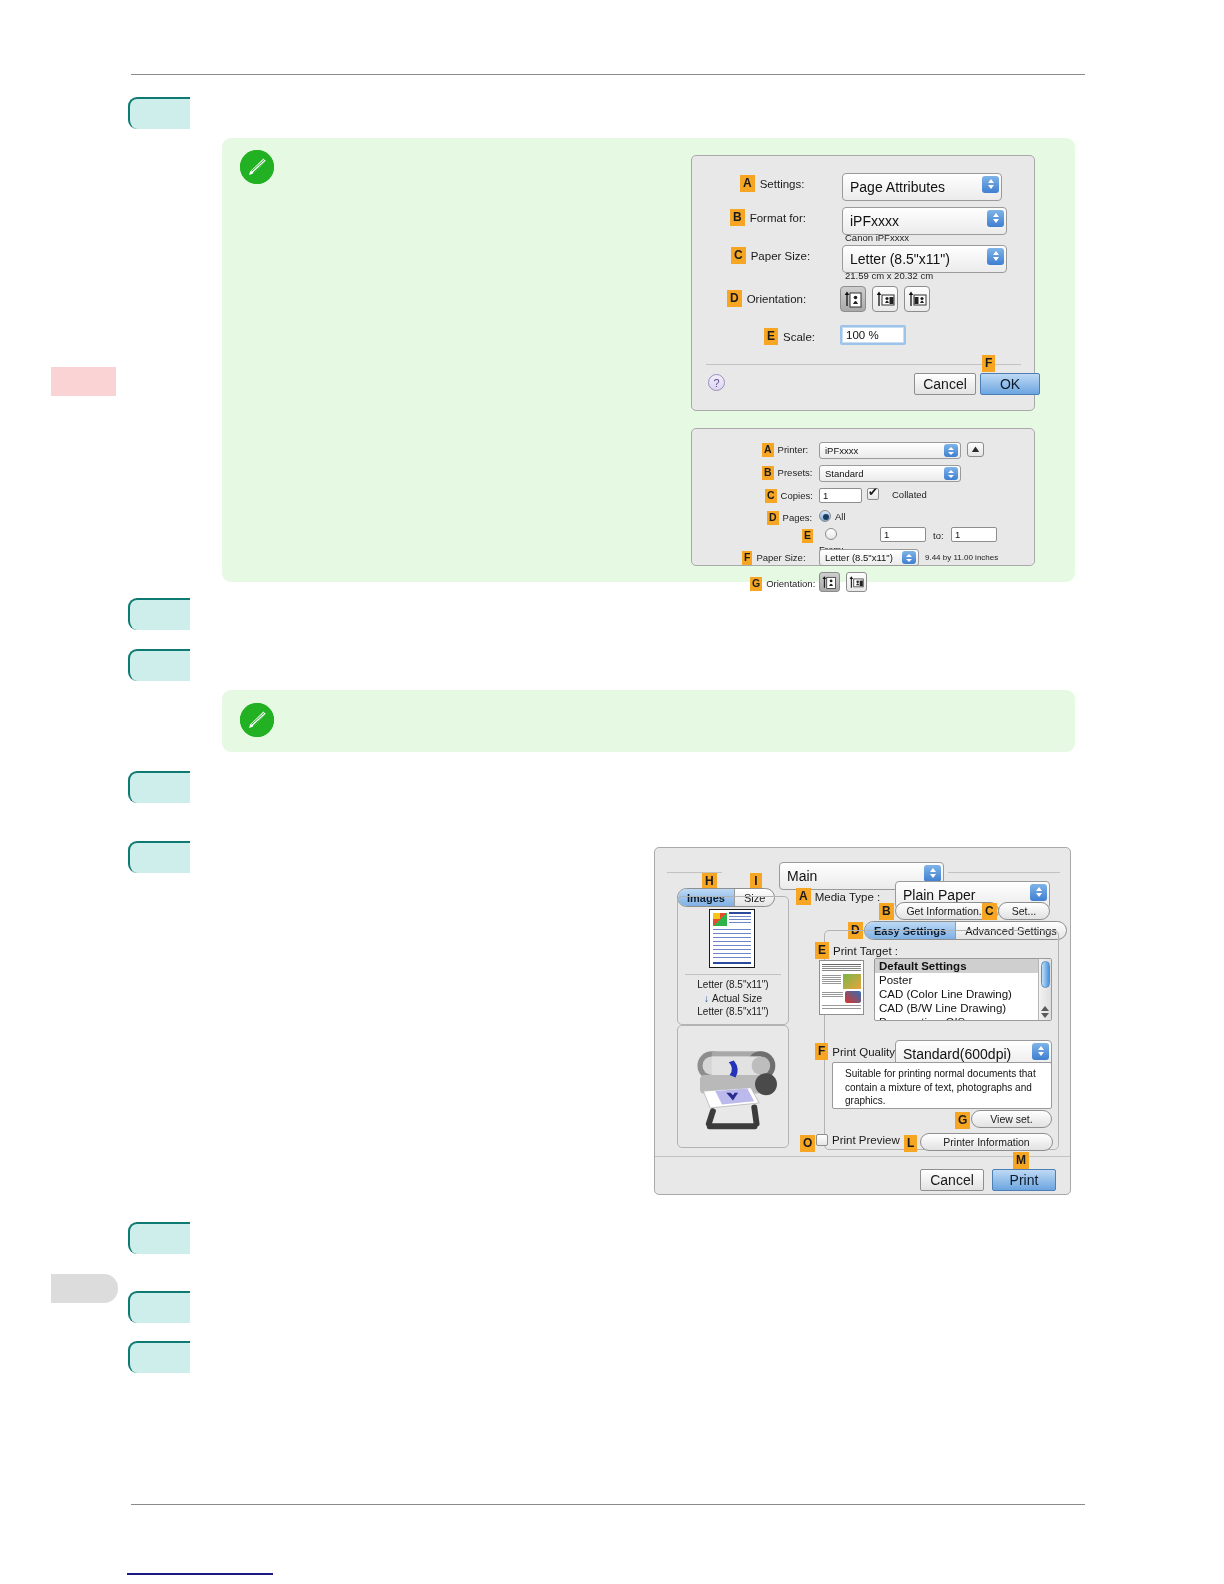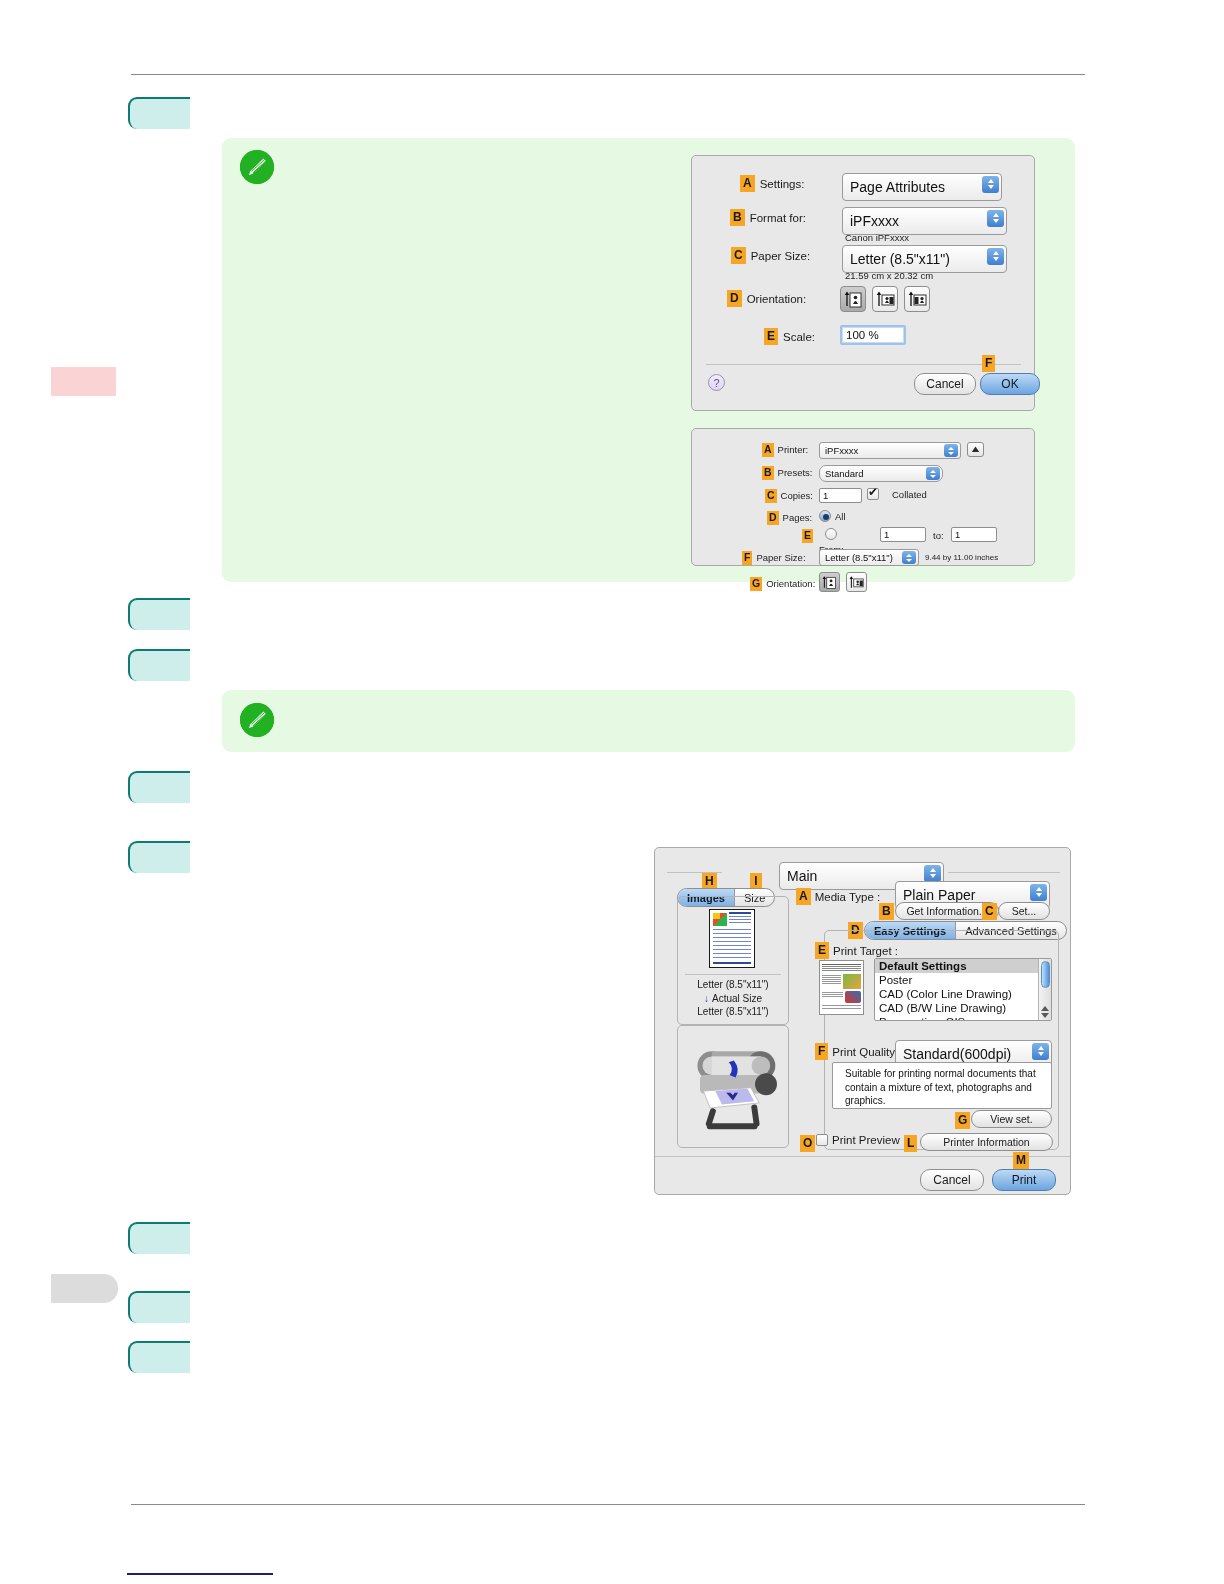"Cancel" .btn { border-radius: 10px -> 2px; font-size: 12px -> 14px }
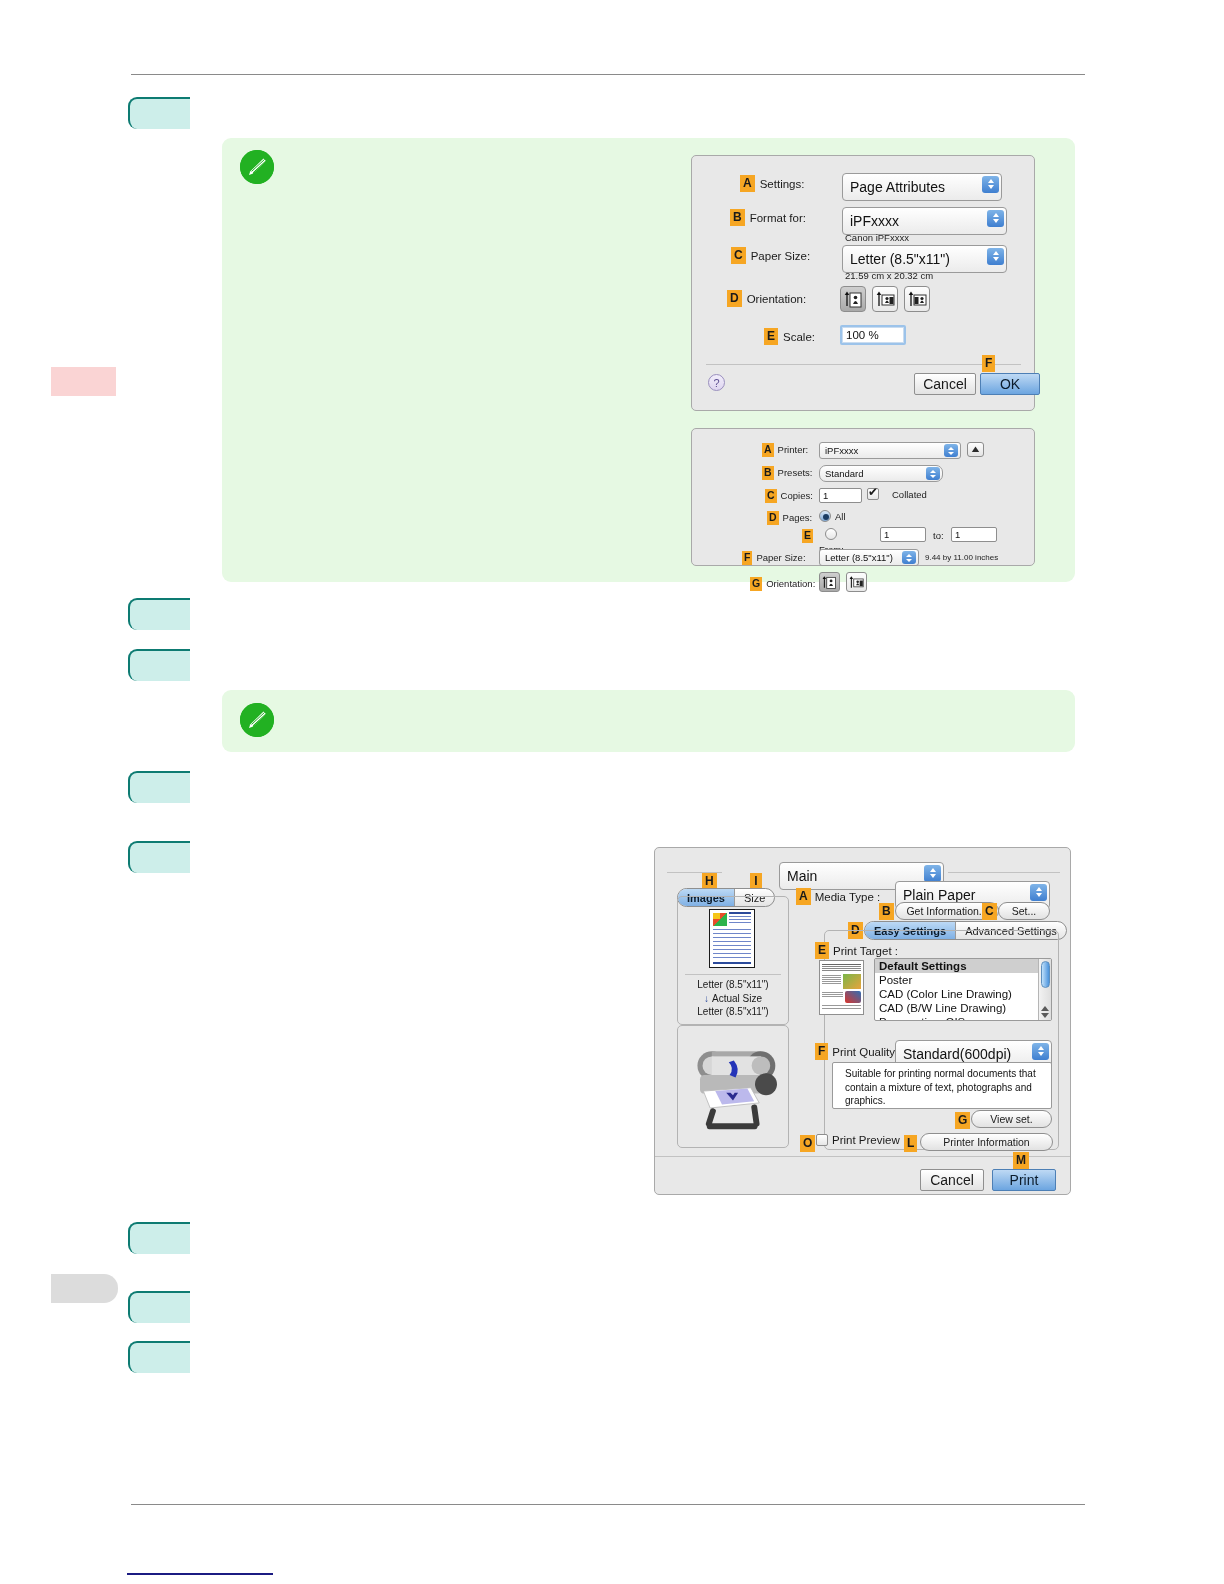"Standard" div.popup { border-radius: 7px -> none; width: 124px -> 142px }
